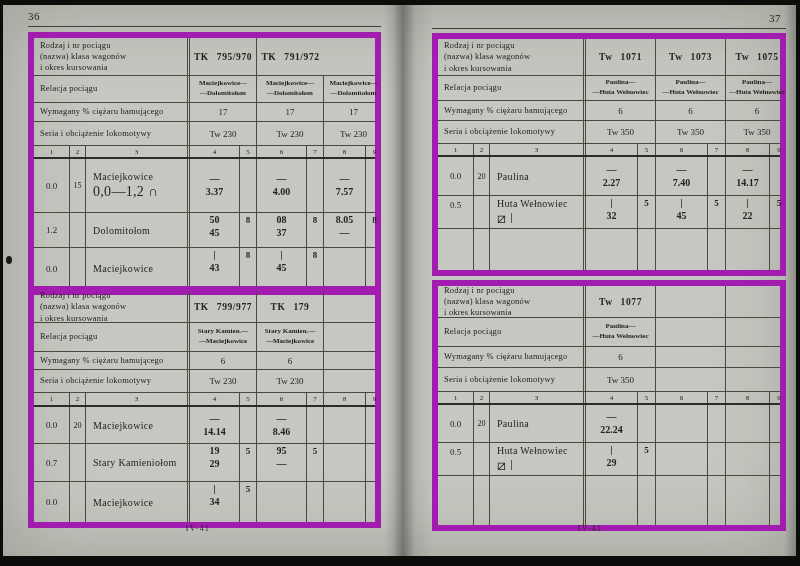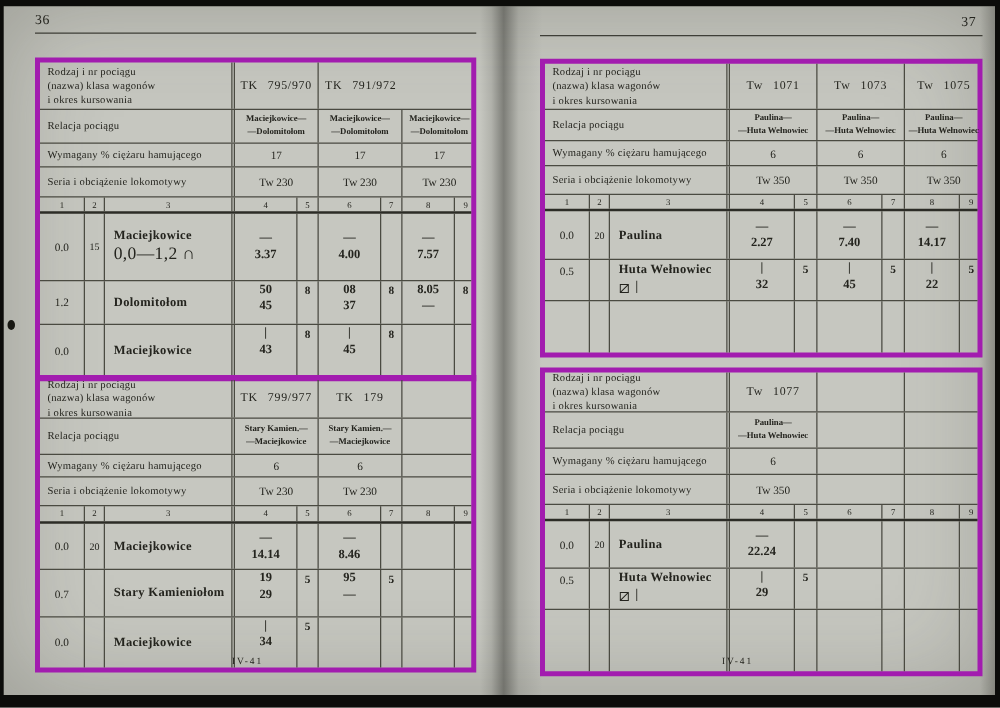"Rodzaj i nr pociągu" .ttable { border: 4px solid #a21caf -> 6px solid #a21caf; margin-top: 14px -> none }
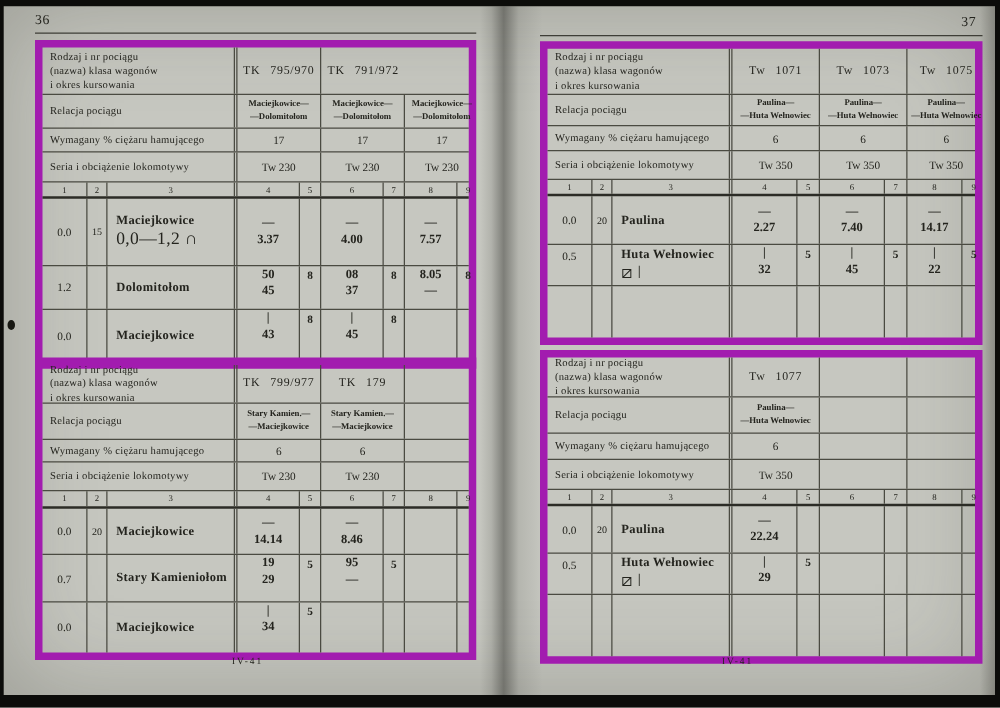"TK 795/970" .ht { font-weight: normal -> bold }
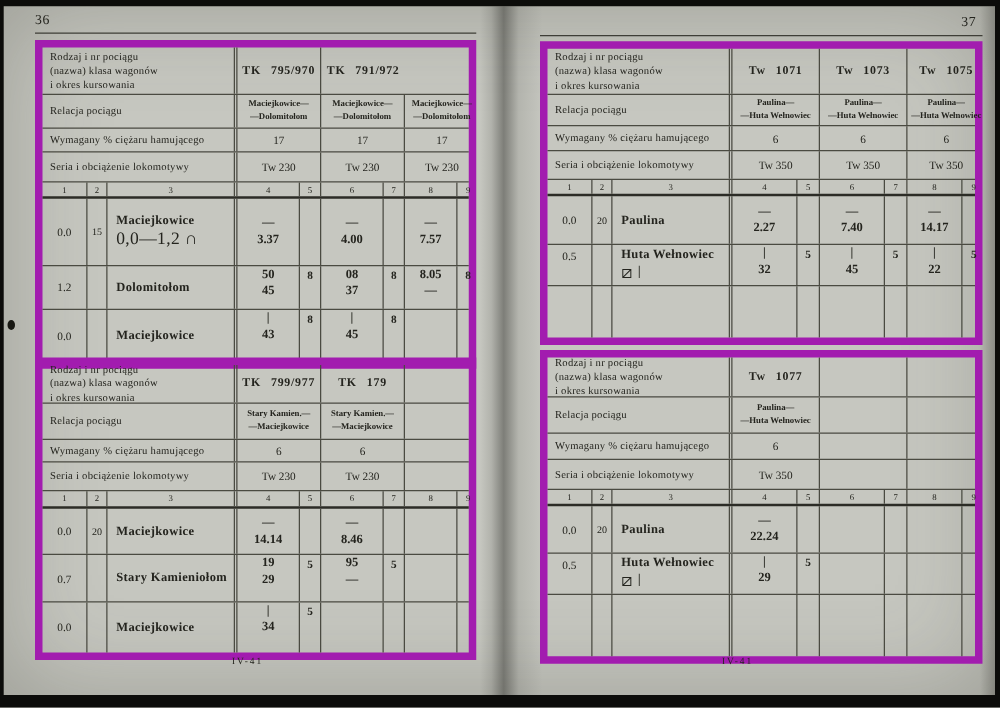"Maciejkowice" .sn { font-weight: bold -> normal }
